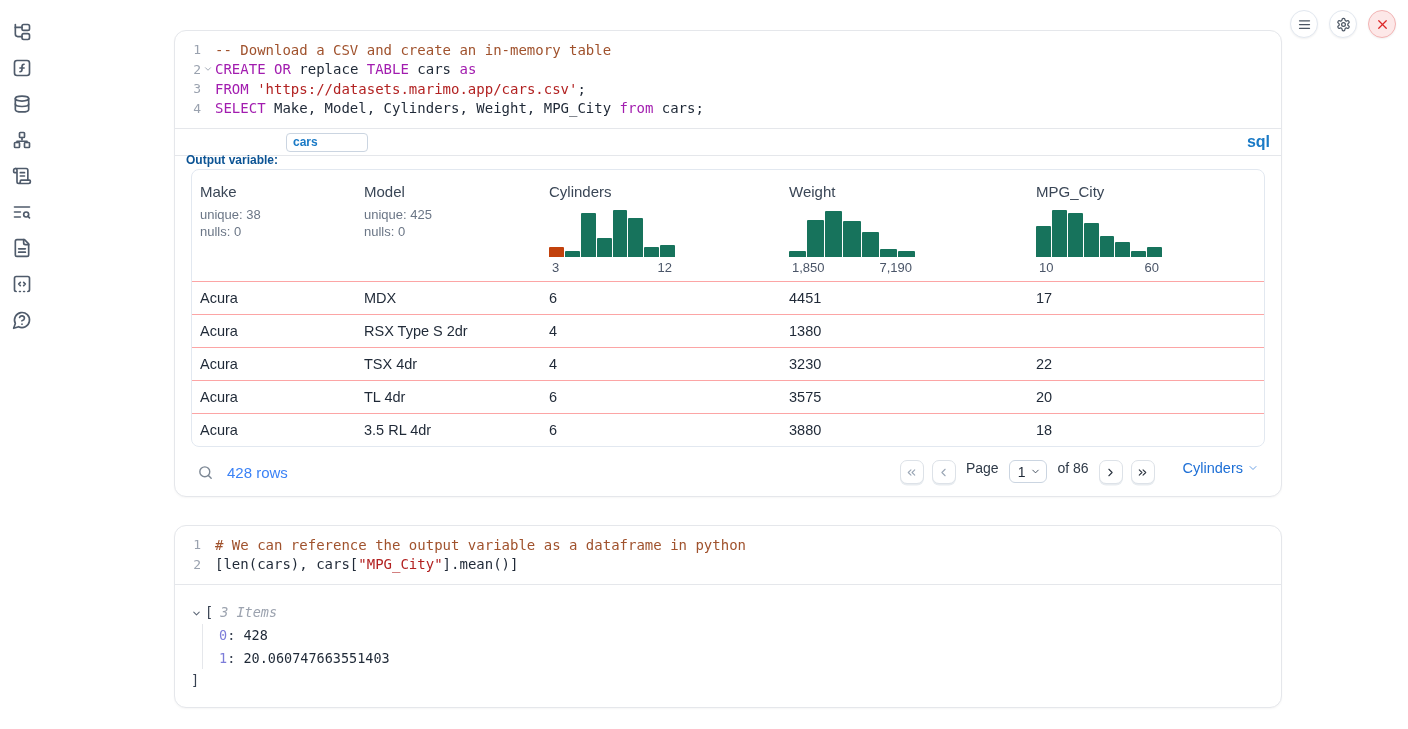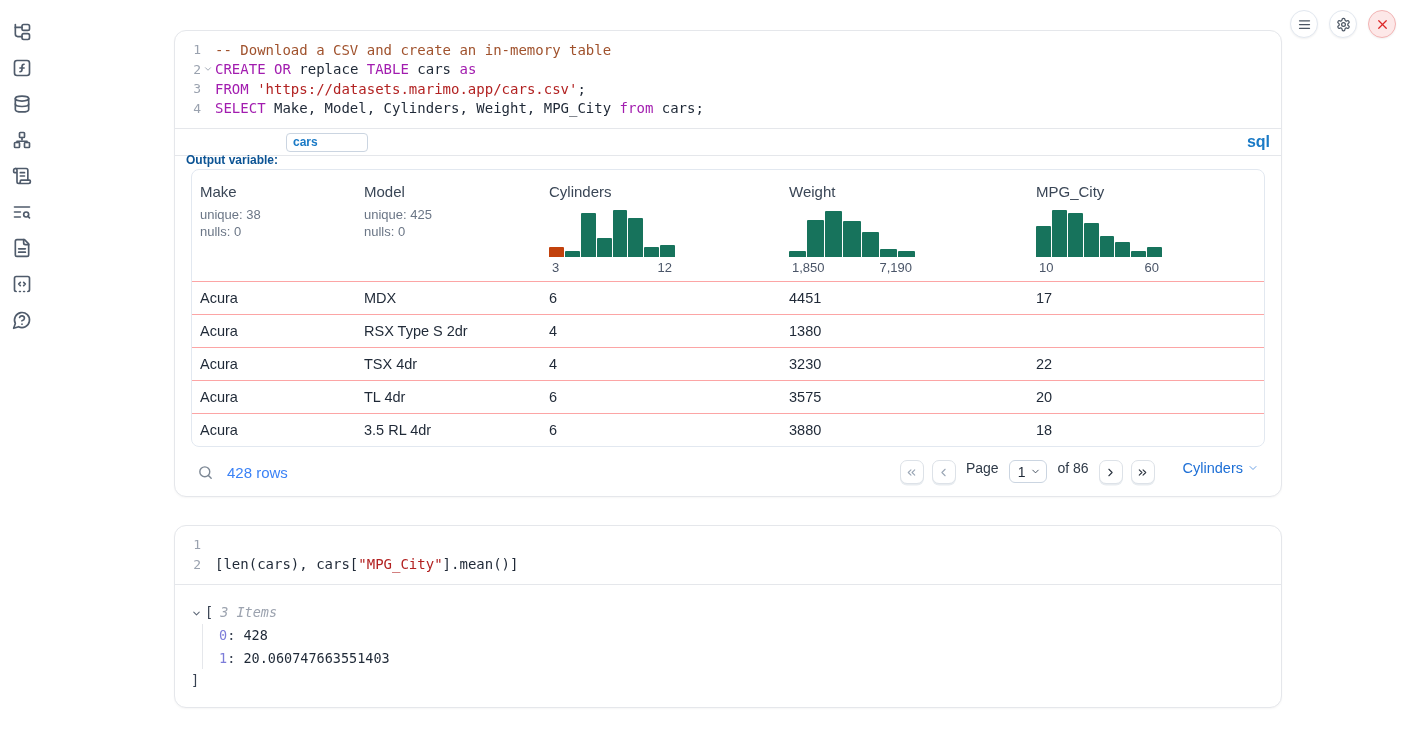"# We can reference the" span.code-text { html: none -> <span><span># We can reference the output variable as a dataframe in python</span></span> }
